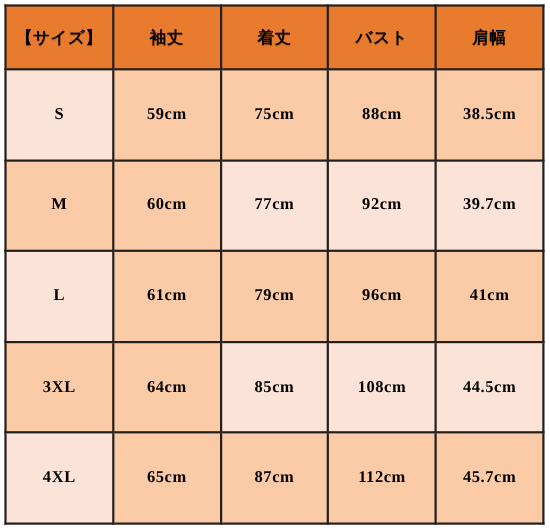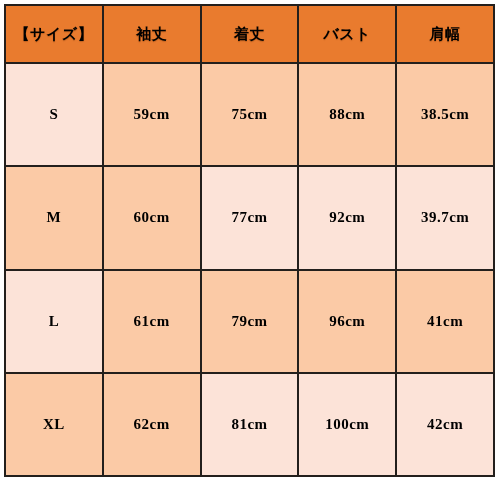"XL" tr { html: <tr> <td>XL</td> <td>62cm</td> <td>81cm</td> <td>100cm</td> <td>42cm</td> </tr> -> none }
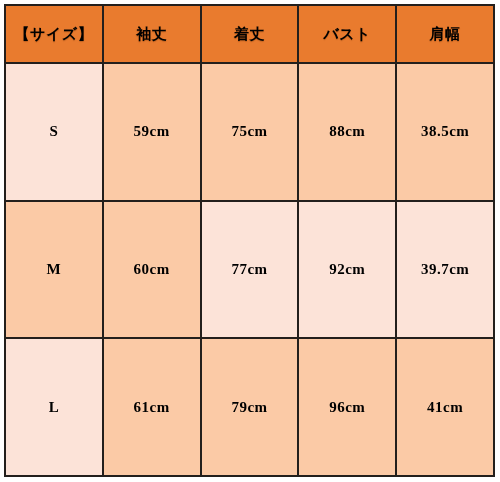"3XL" tr { html: none -> <tr> <td>3XL</td> <td>64cm</td> <td>85cm</td> <td>108cm</td> <td>44.5cm</td> </tr> }
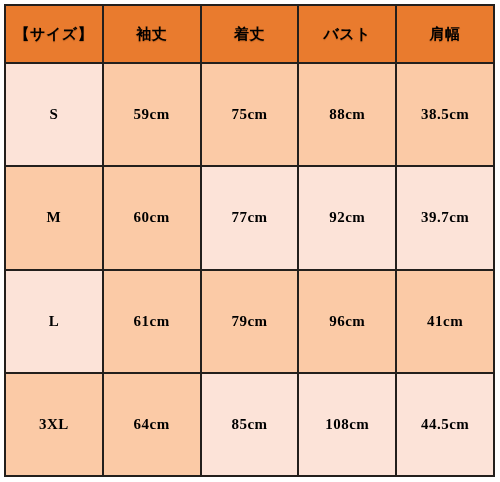"4XL" tr { html: none -> <tr> <td>4XL</td> <td>65cm</td> <td>87cm</td> <td>112cm</td> <td>45.7cm</td> </tr> }
